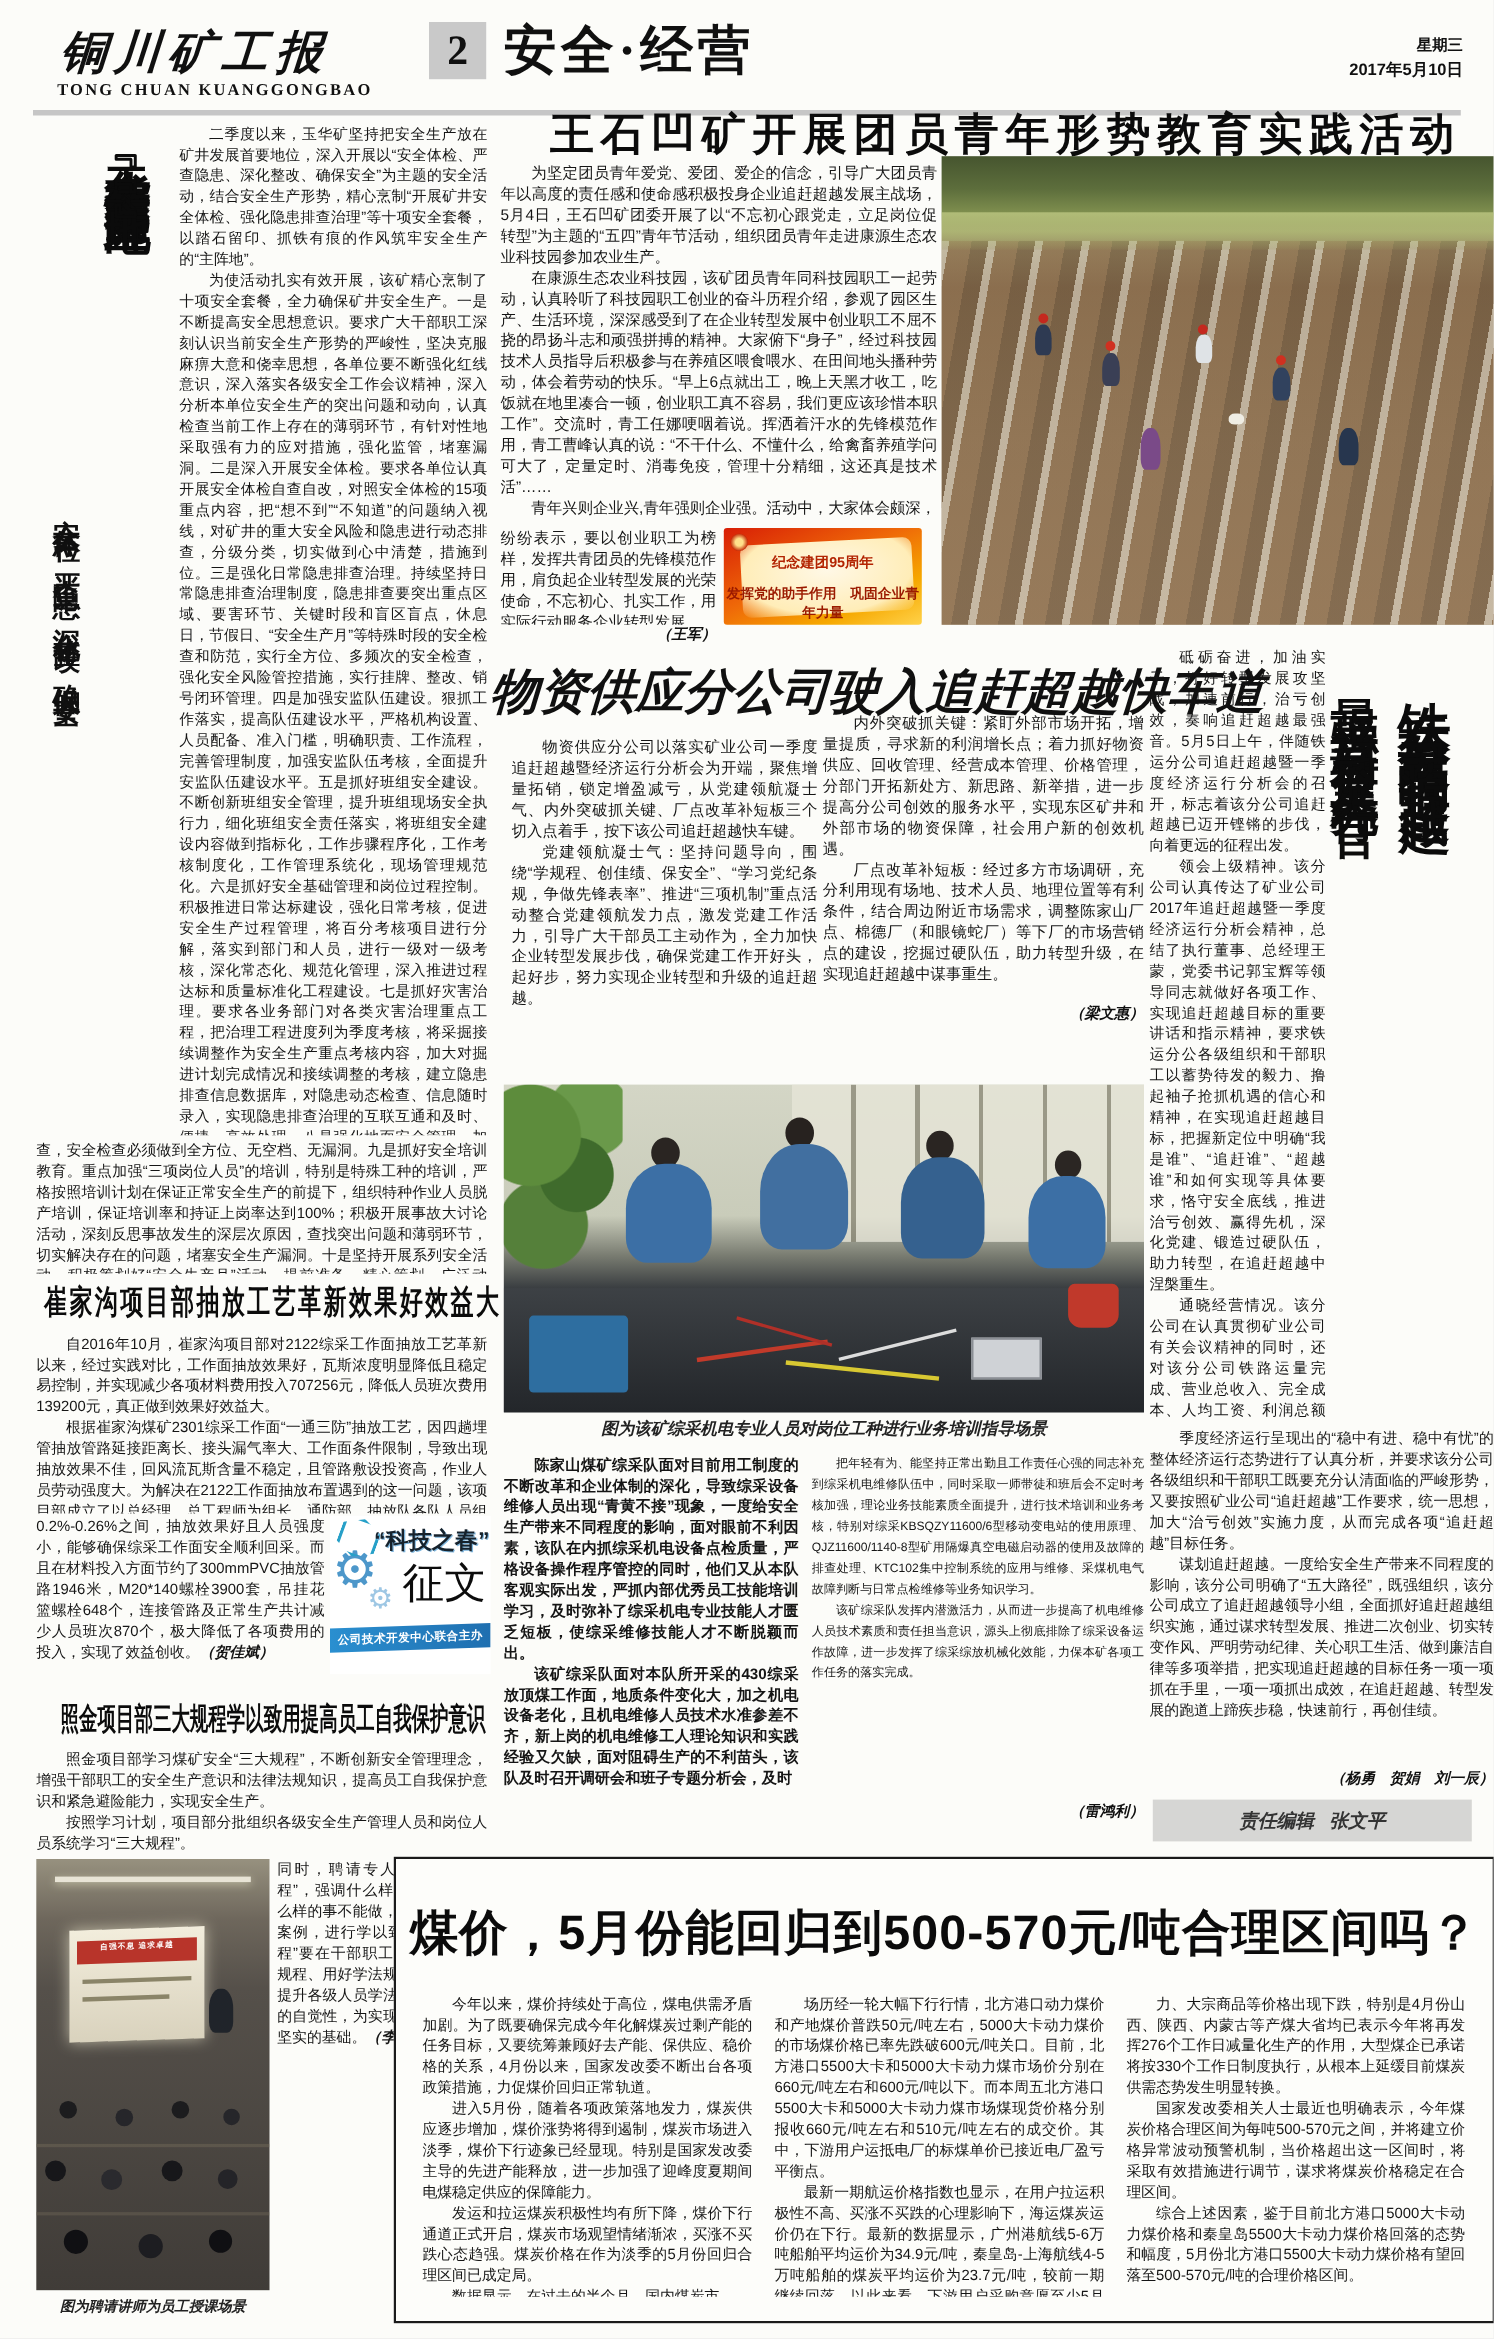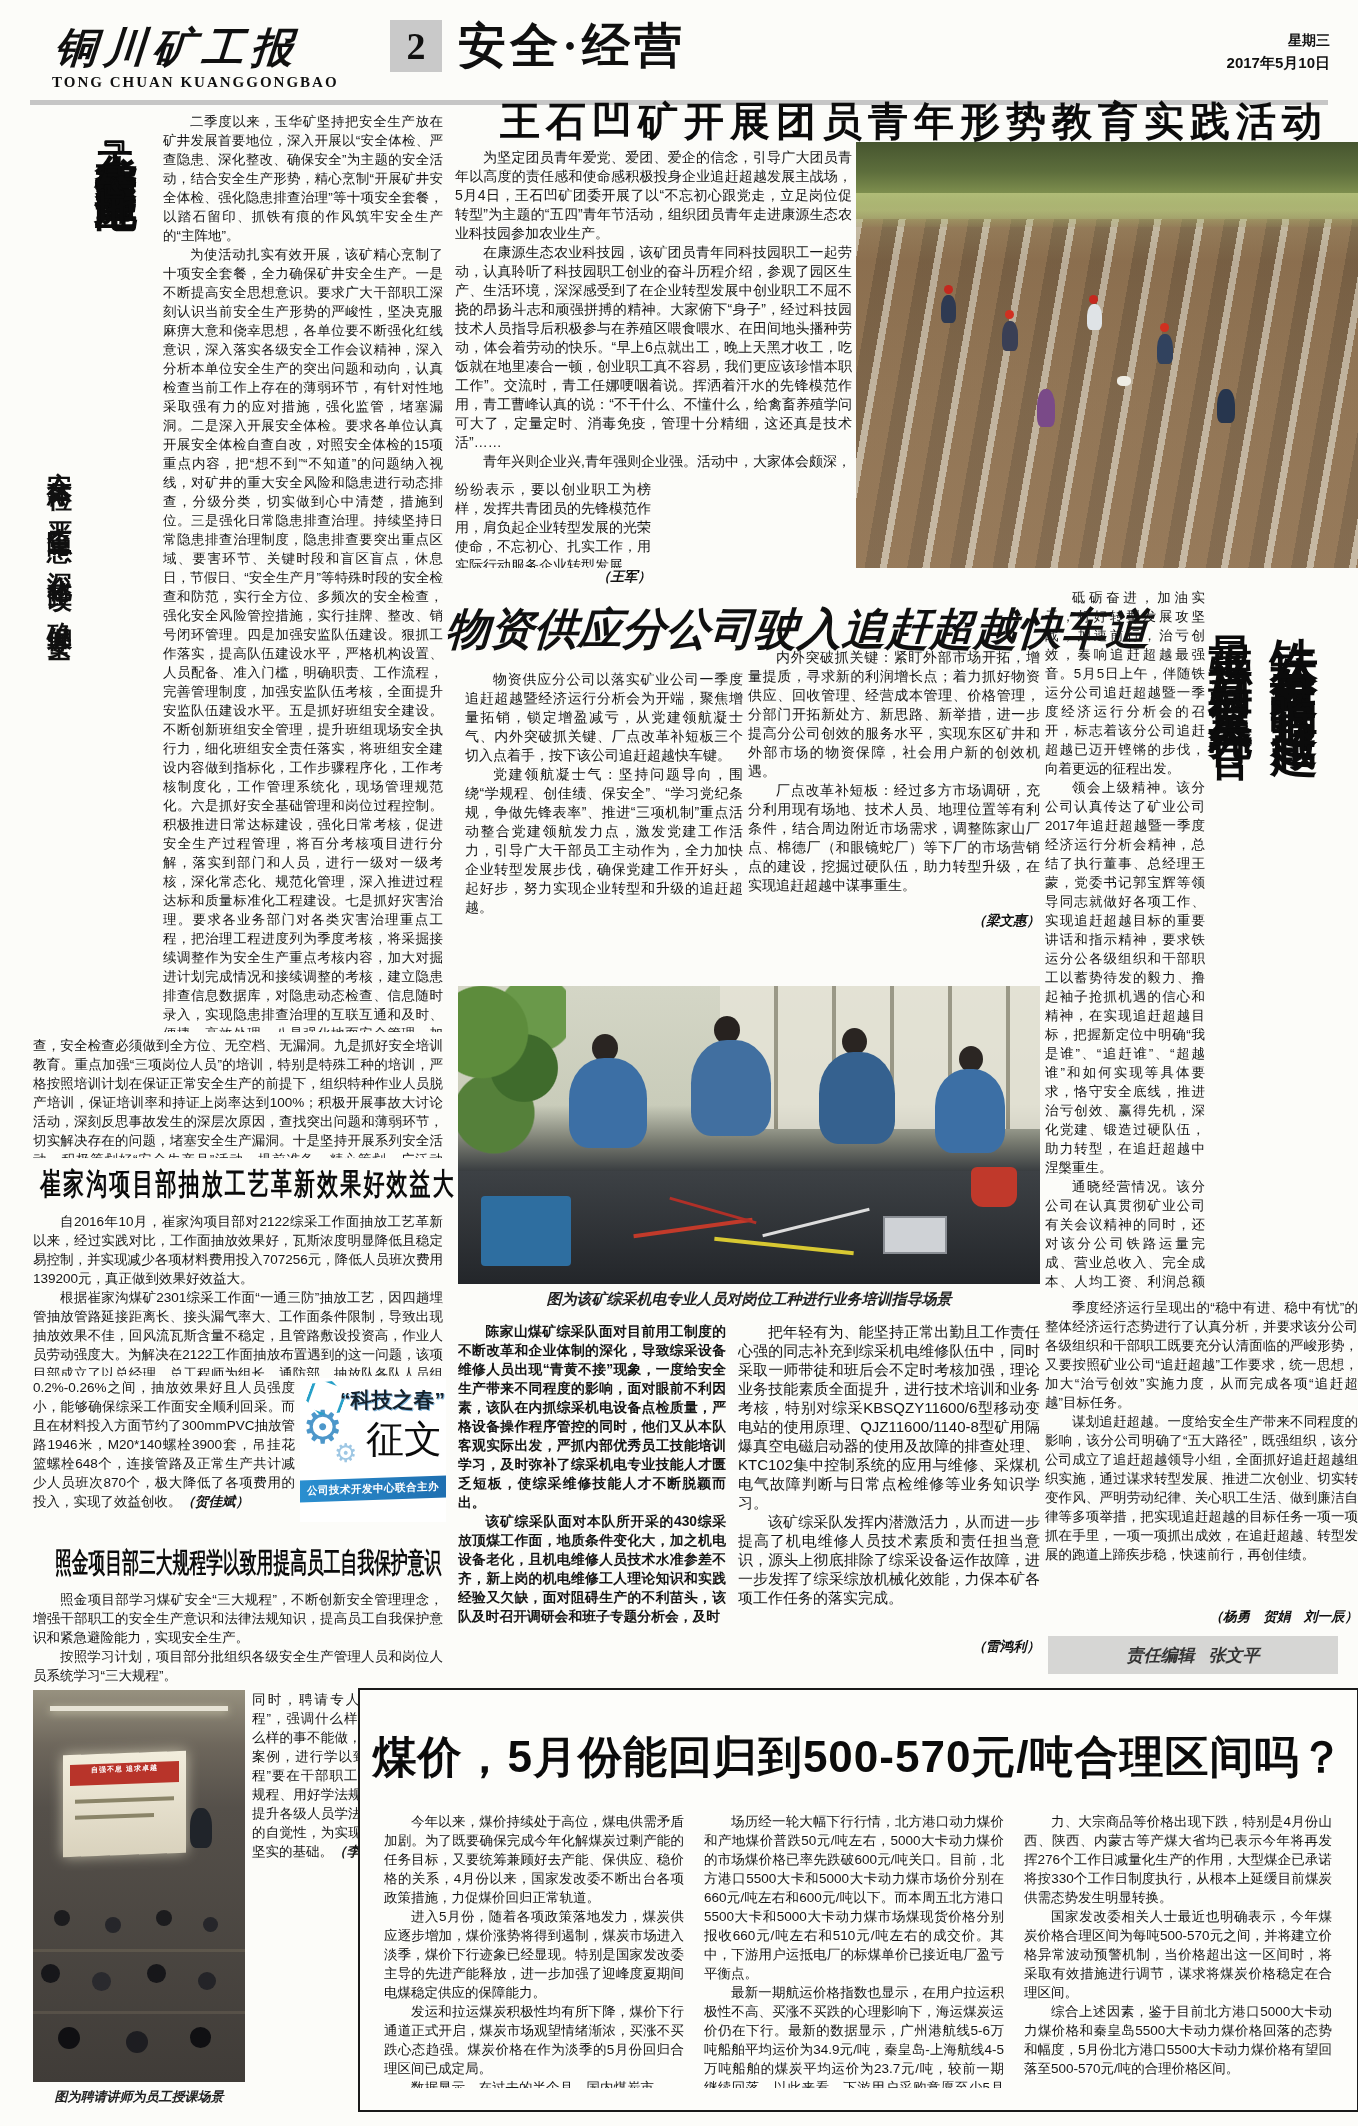"纪念建团95周年" div.abs { html: none -> <div> <div></div> <div></div> <div>纪念建团95周年</div> <div>发挥党的助手作用 巩固企业青年力量</div> </div> }
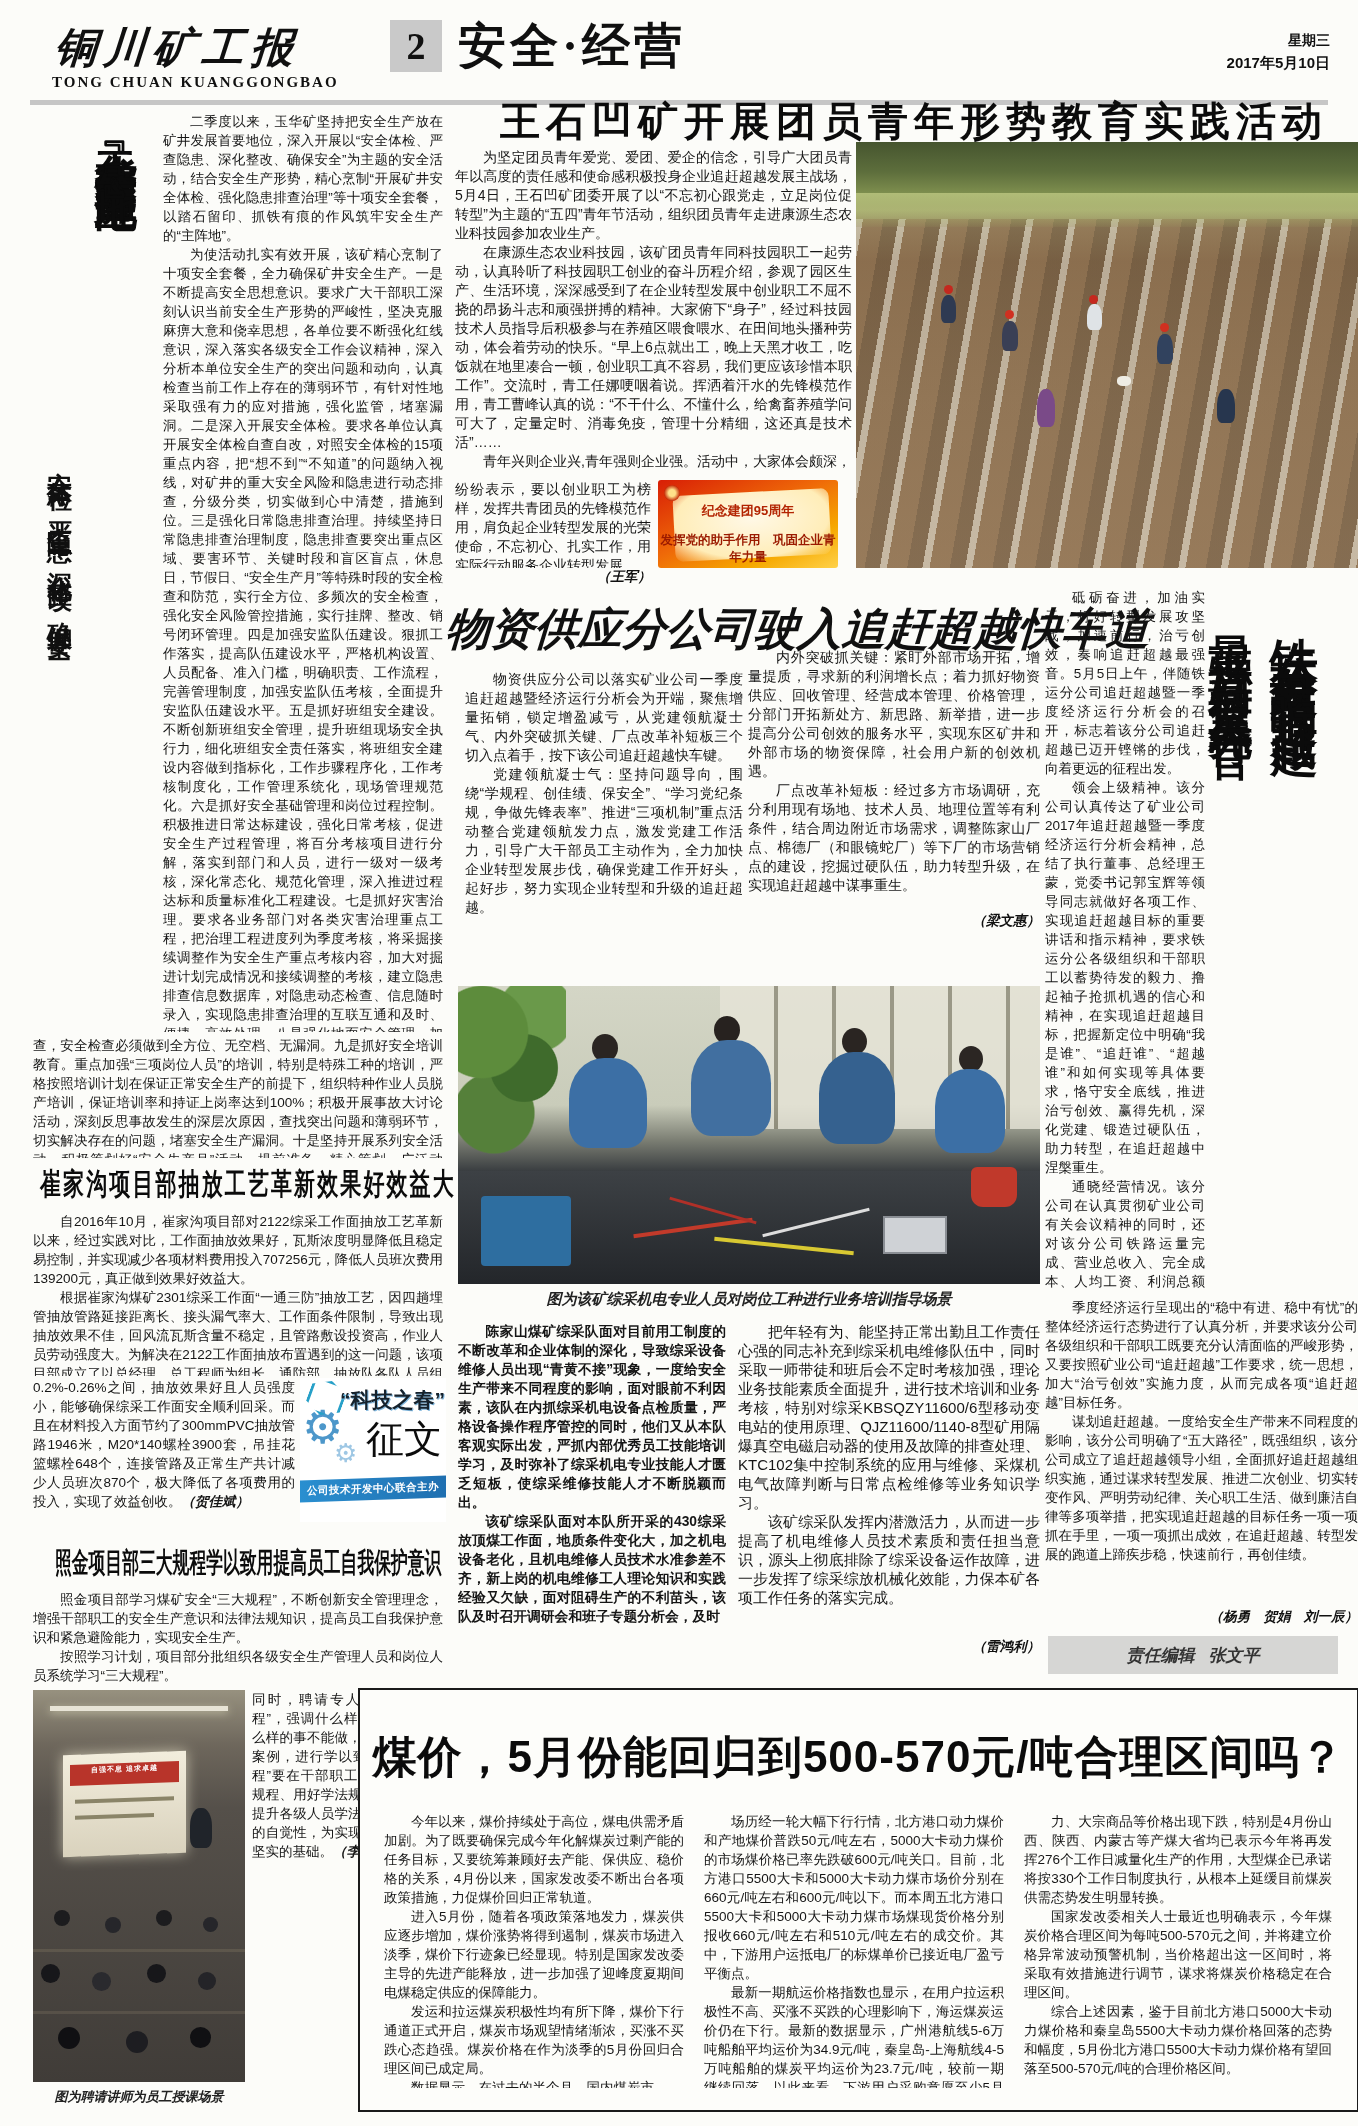"把年轻有为、能坚持正常出勤且工作责任心强的同志补充到综采机电维修队伍中，同时采取" div.abs { font-size: 15px -> 11px }
